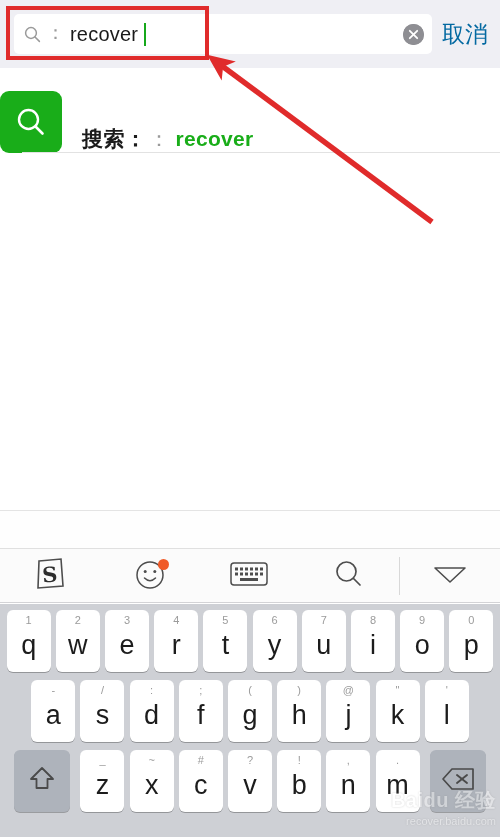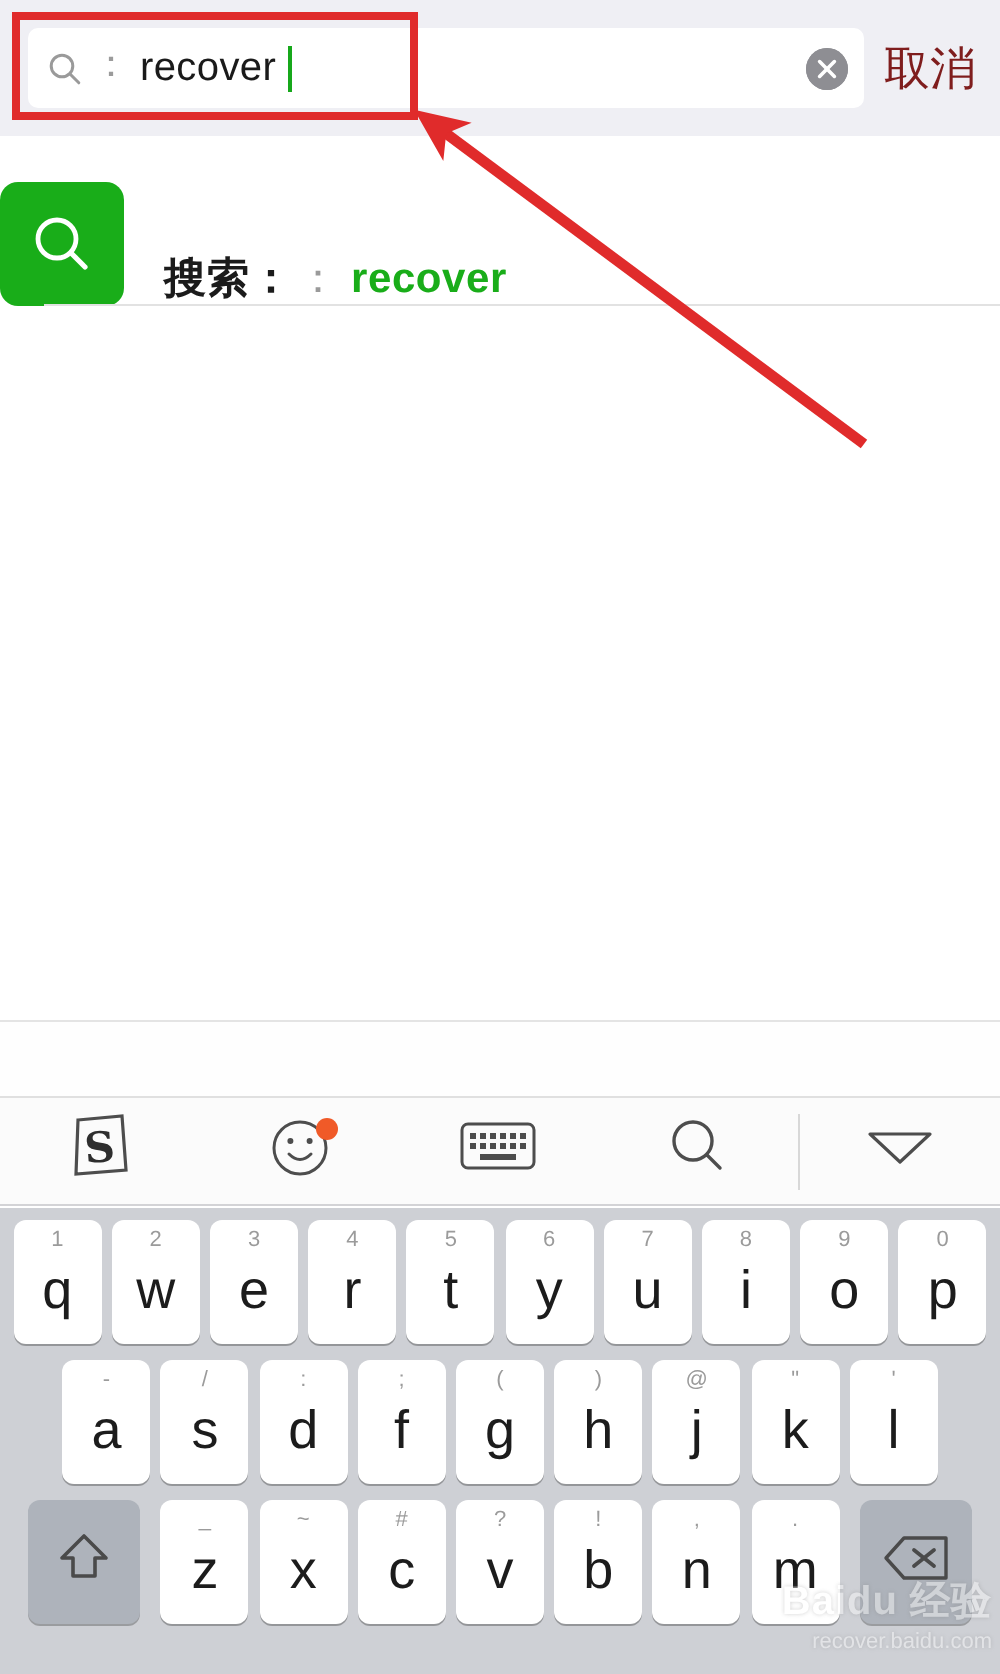"取消" .cancel-btn { color: #7f1d1d -> #0369a1 }
